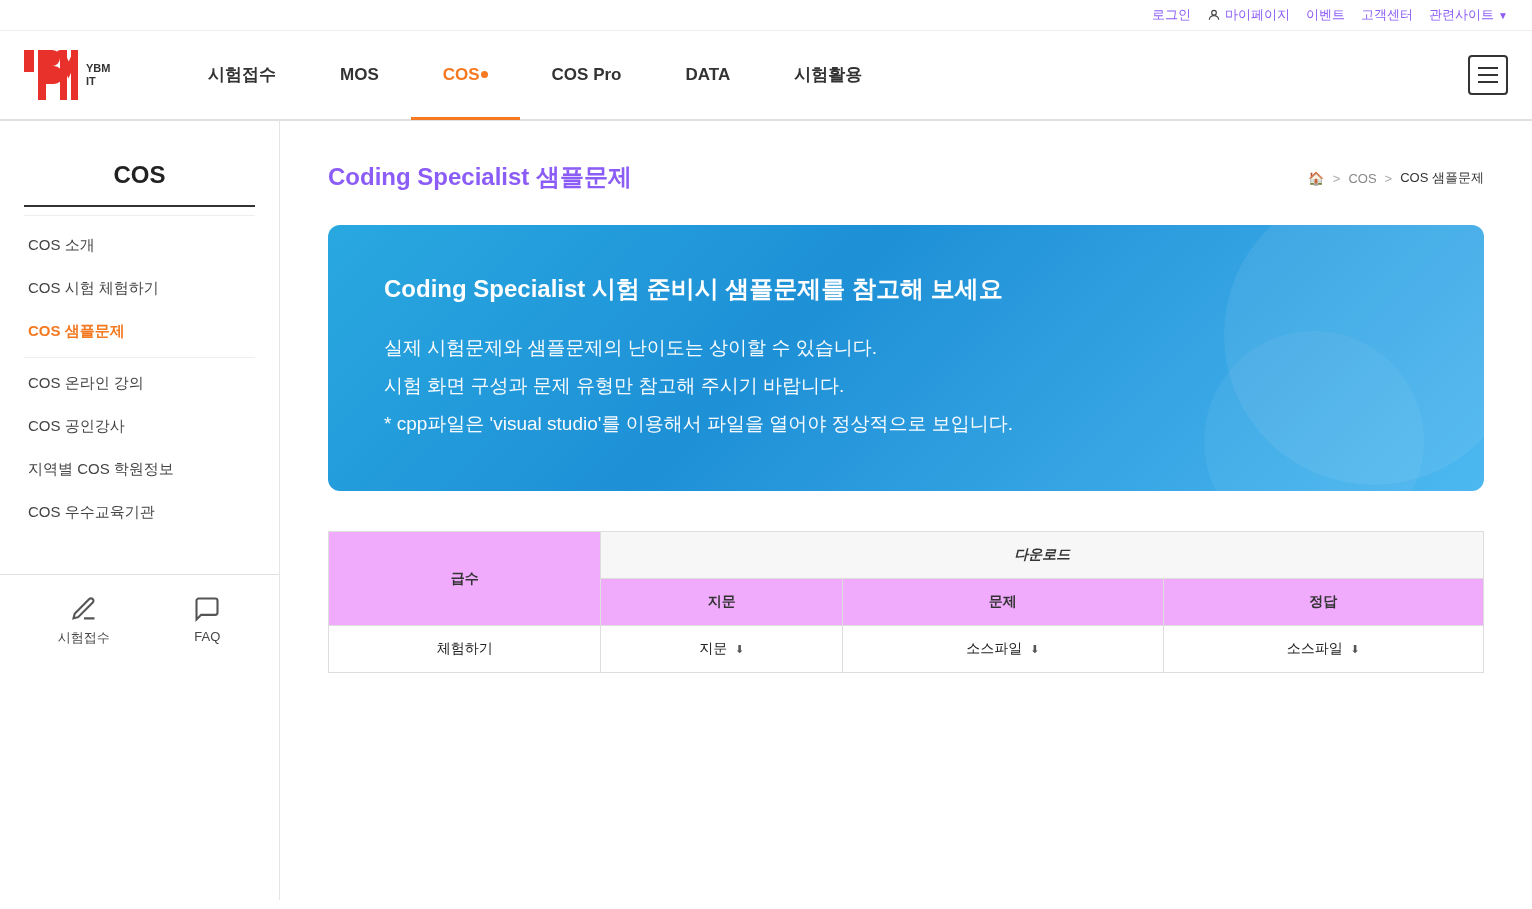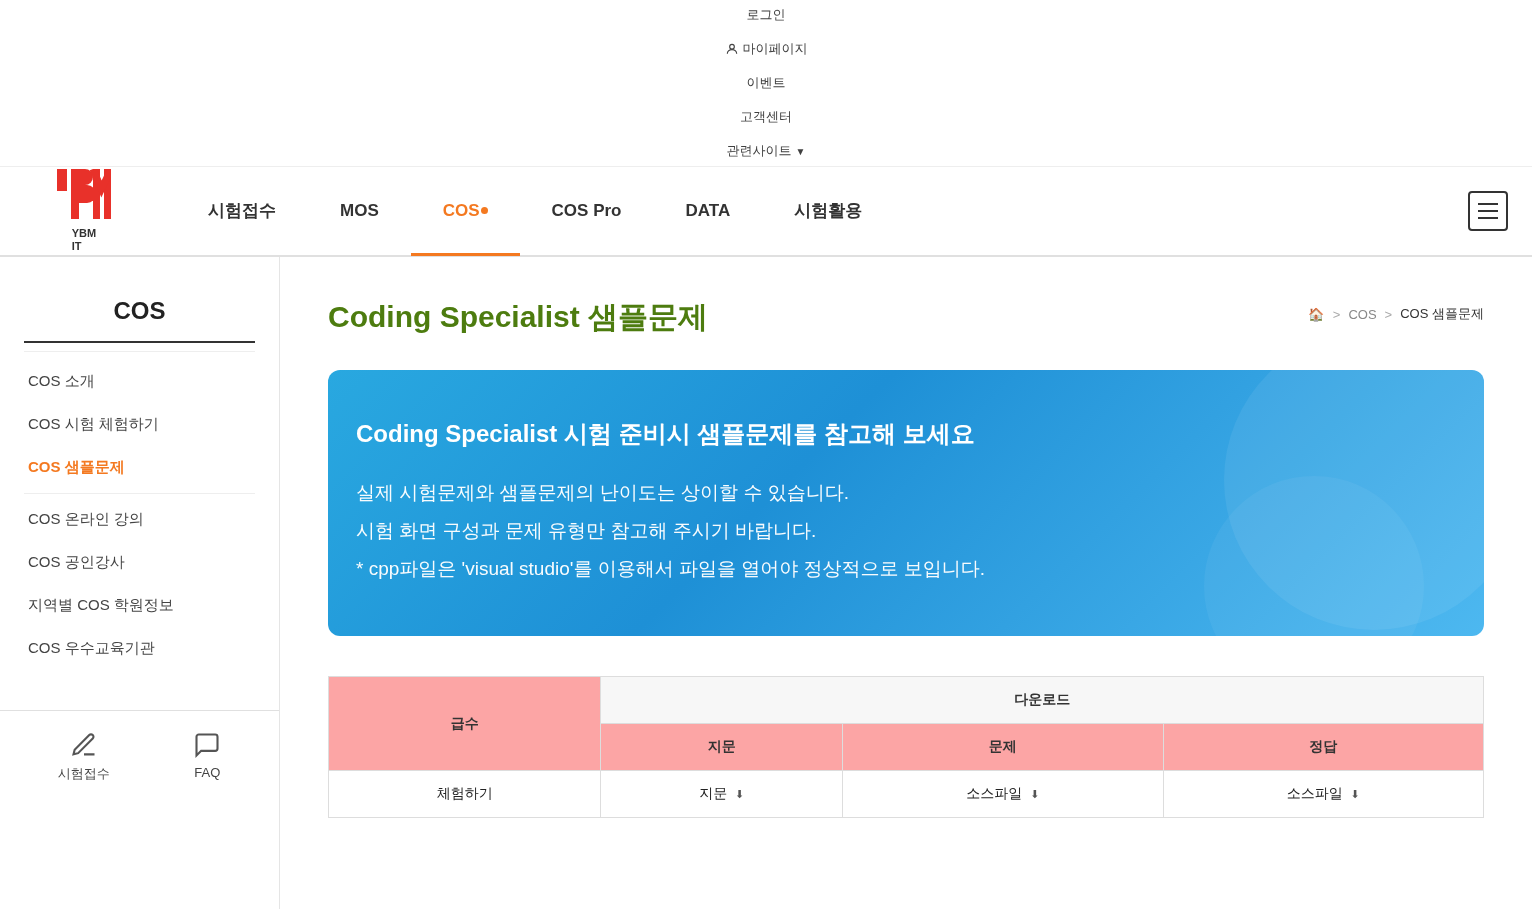"로그인" .top-bar { color: #404040 -> #8b5cf6; flex-direction: column -> none }
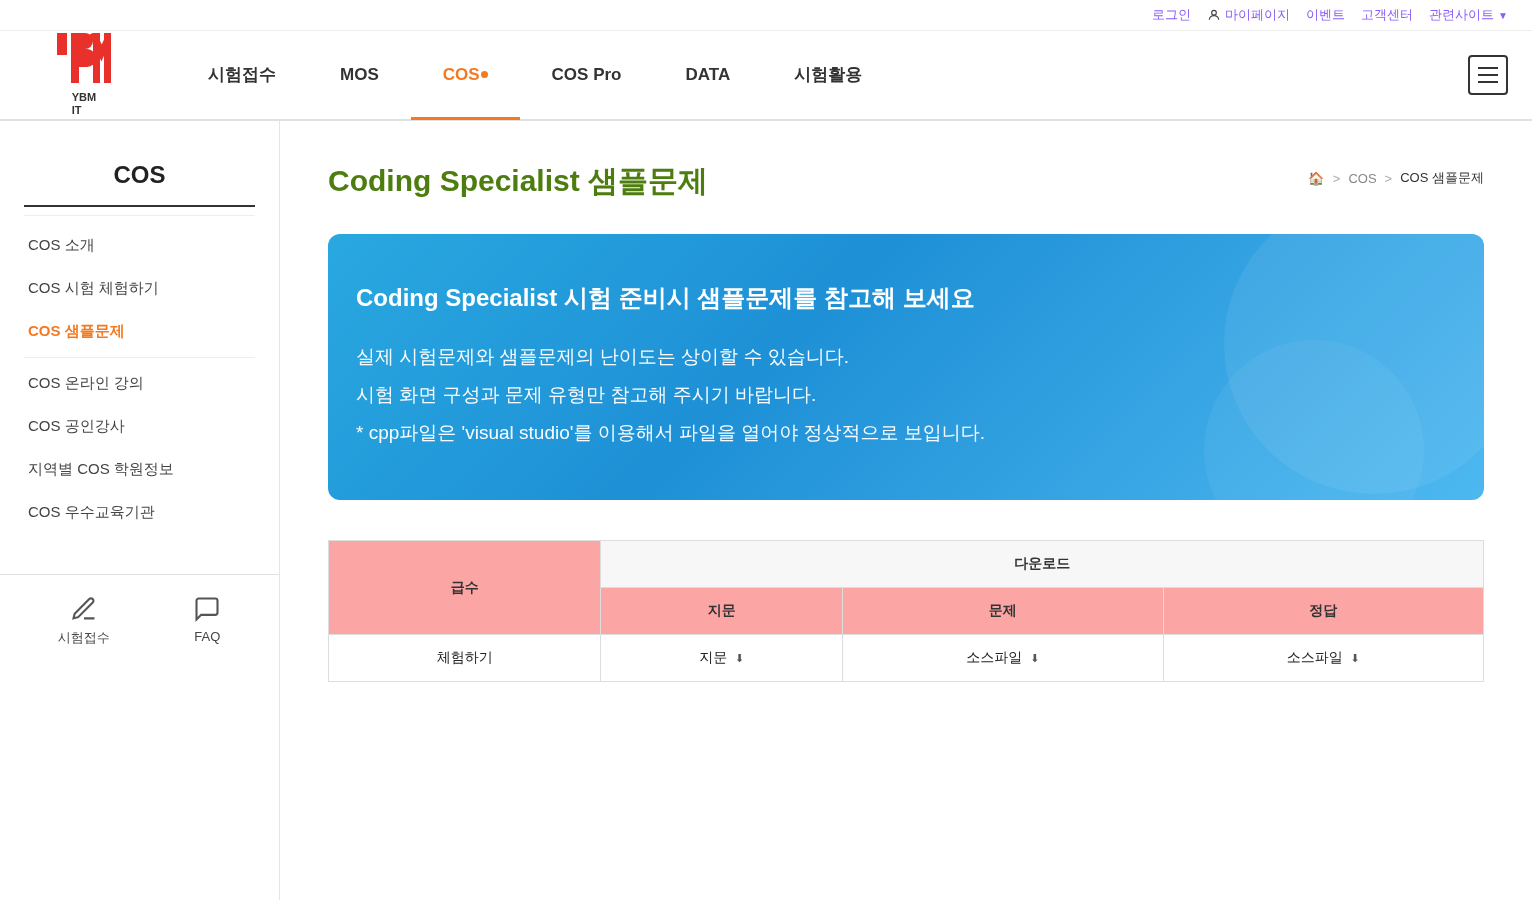"YBM" .logo { flex-direction: column -> none }
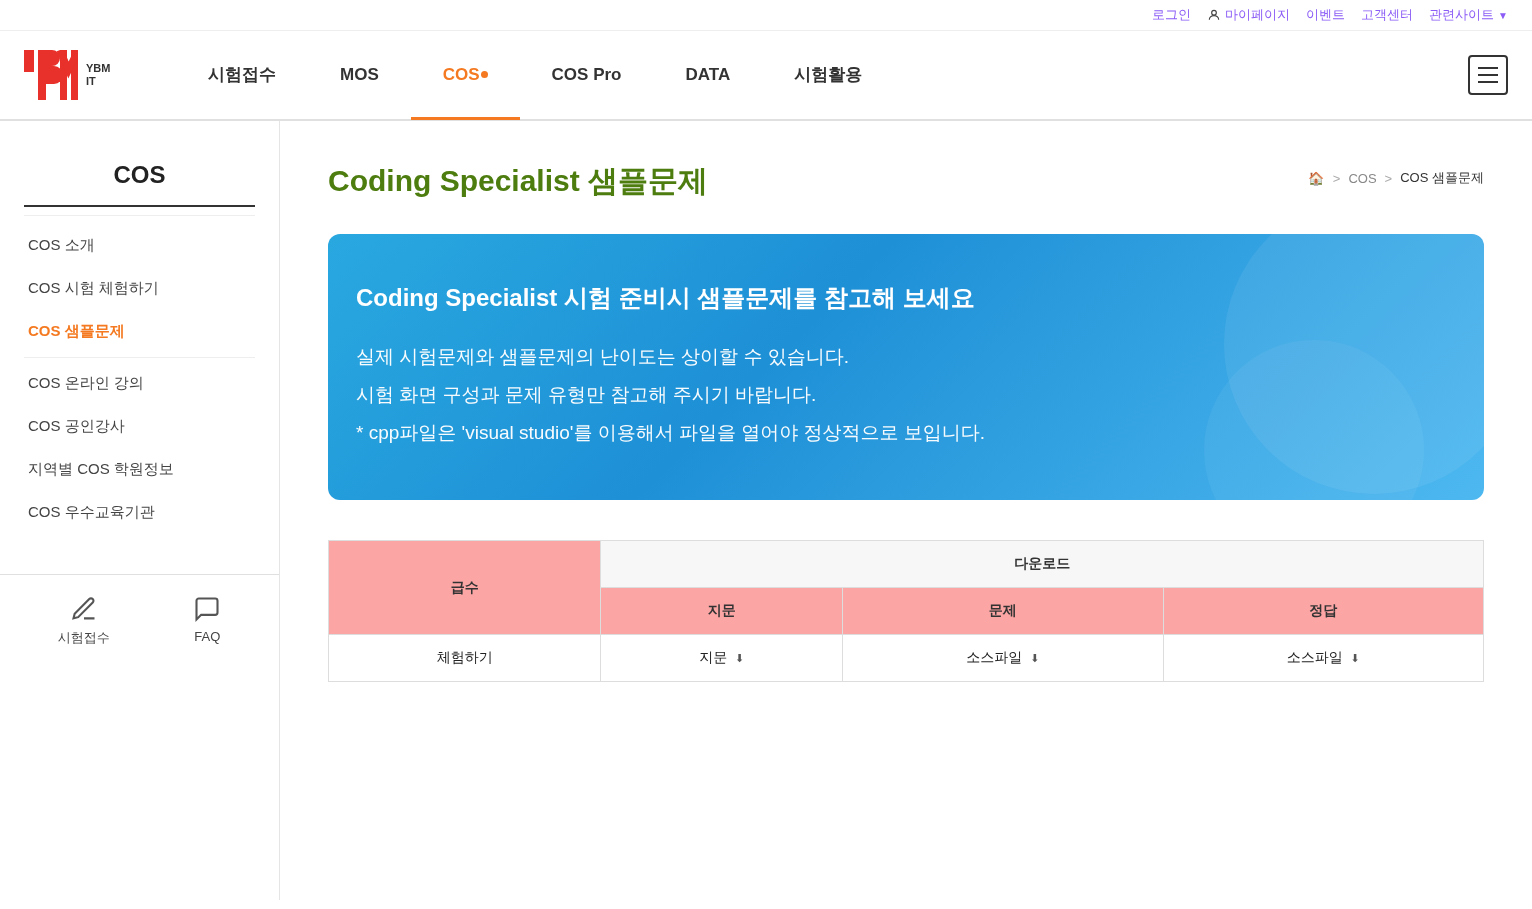"Coding Specialist 샘플문제" .page-title { color: #4d7c0f -> #8b5cf6; font-size: 30px -> 24px }
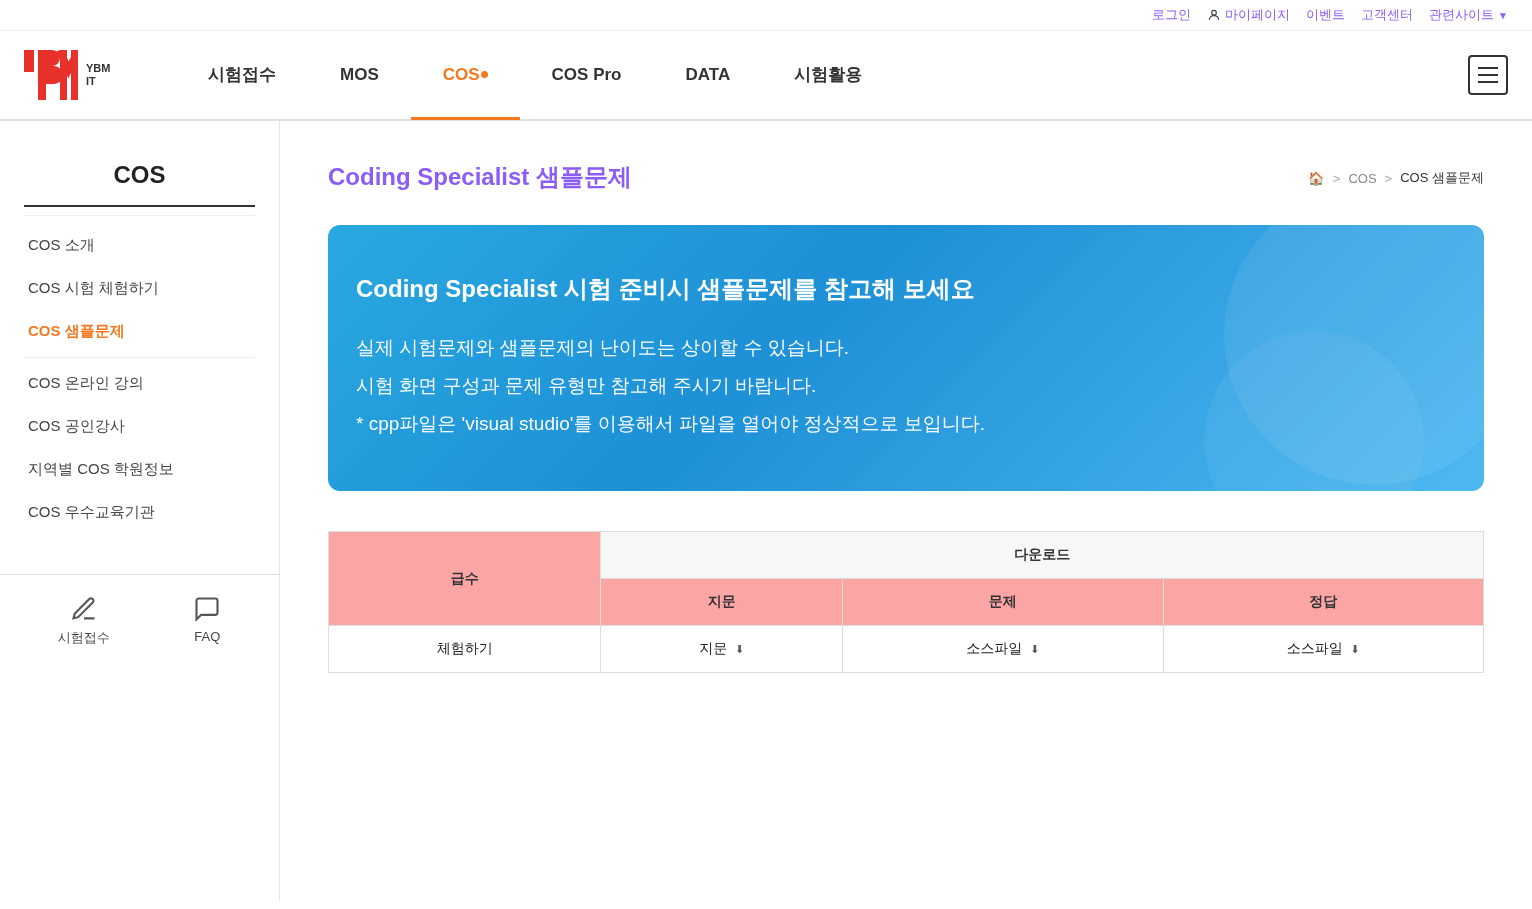"Coding Specialist 시험 준비시 샘플문제를" .banner { padding: 48px 28px -> 48px 56px }
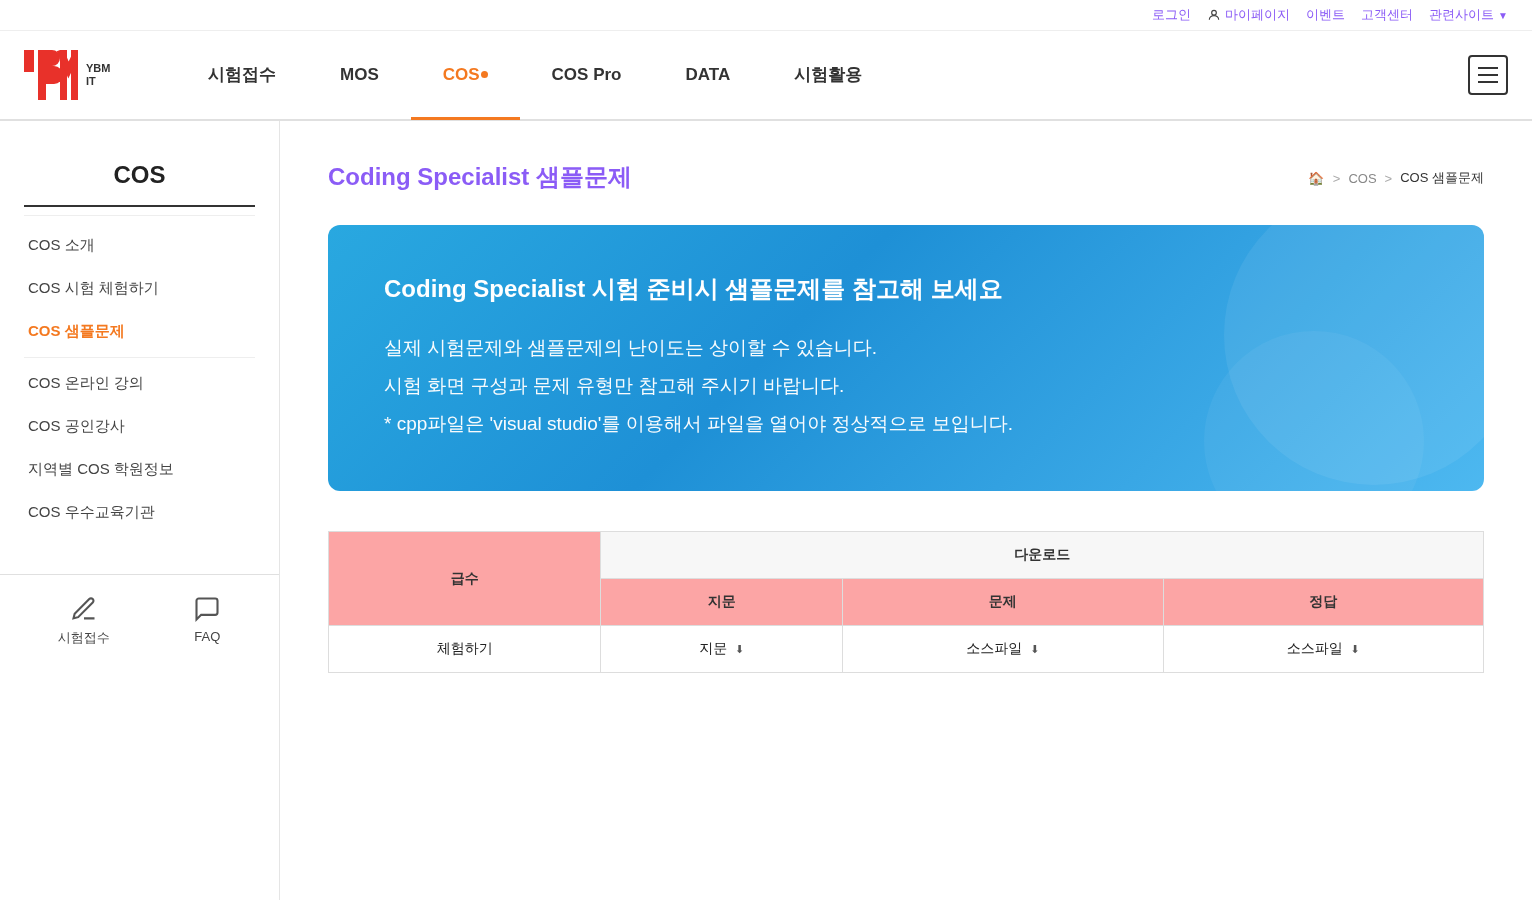"다운로드" .sample-table .th-download { font-style: none -> italic }
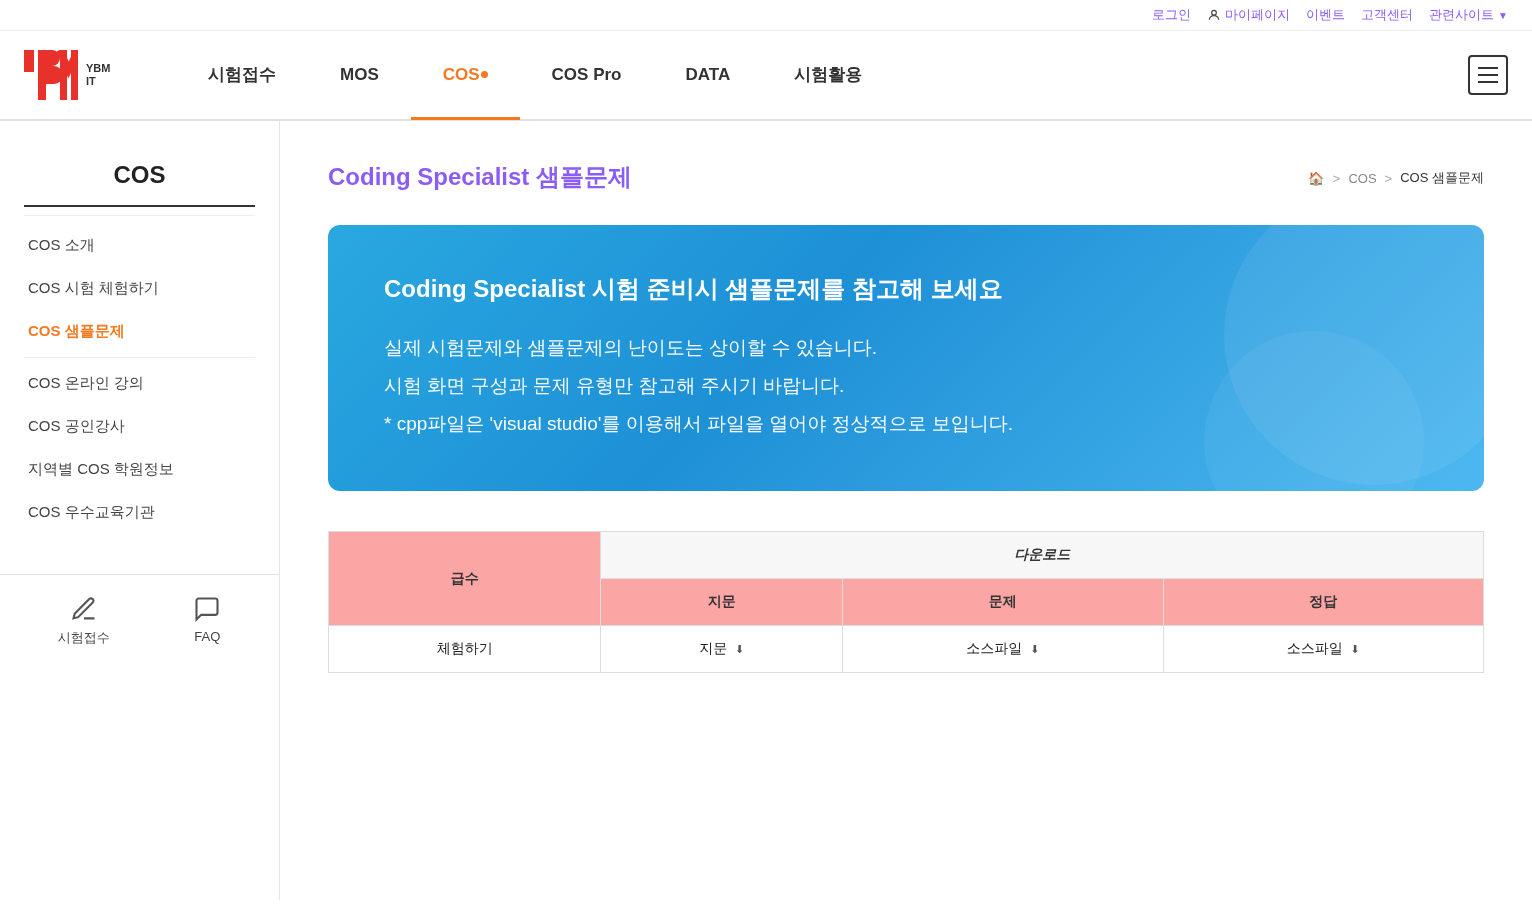"급수" .sample-table thead tr th { background: #fca5a5 -> #f0abfc }
